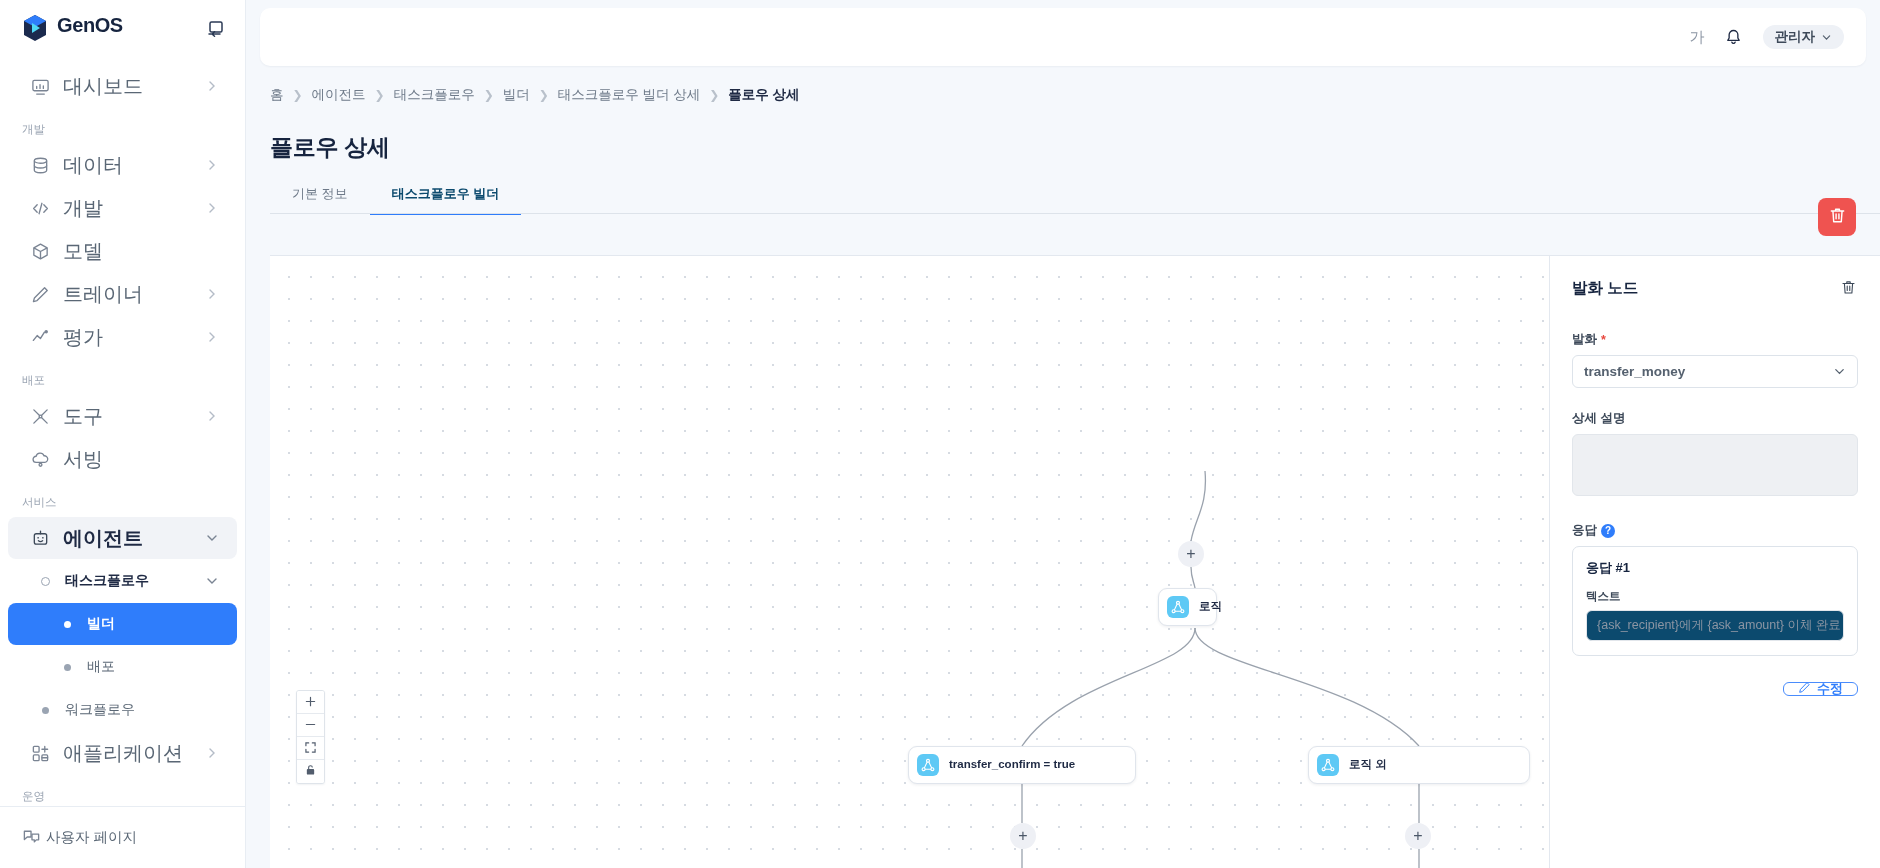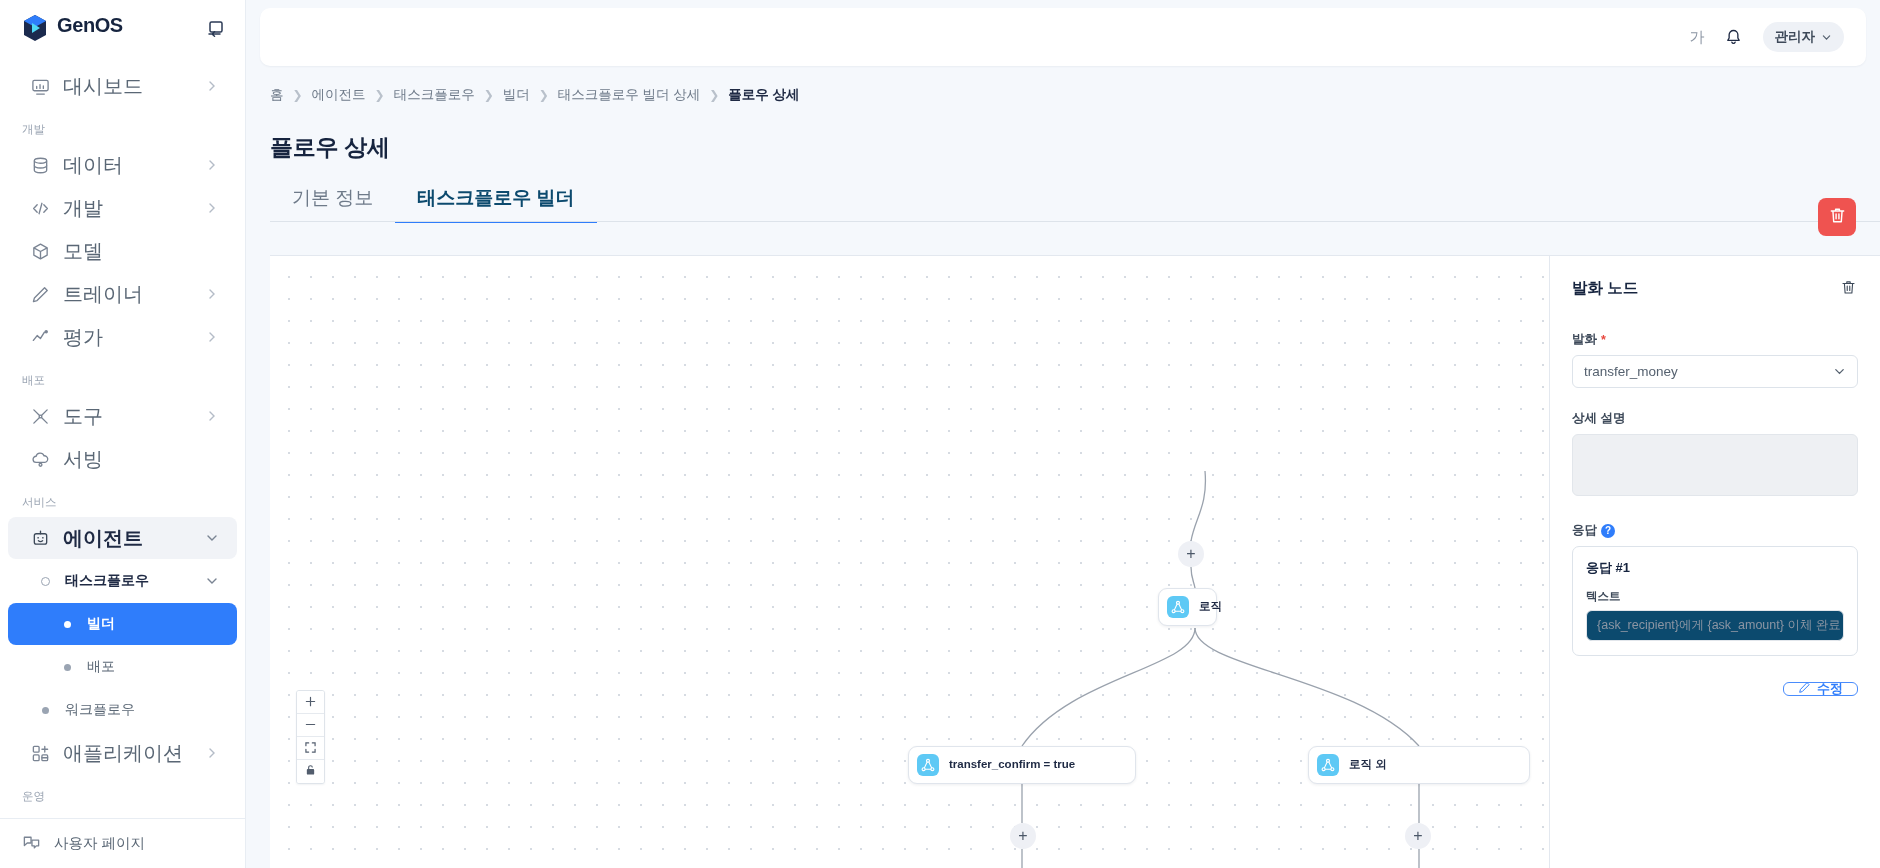"관리자" .tb-user { height: 30px -> 24px }
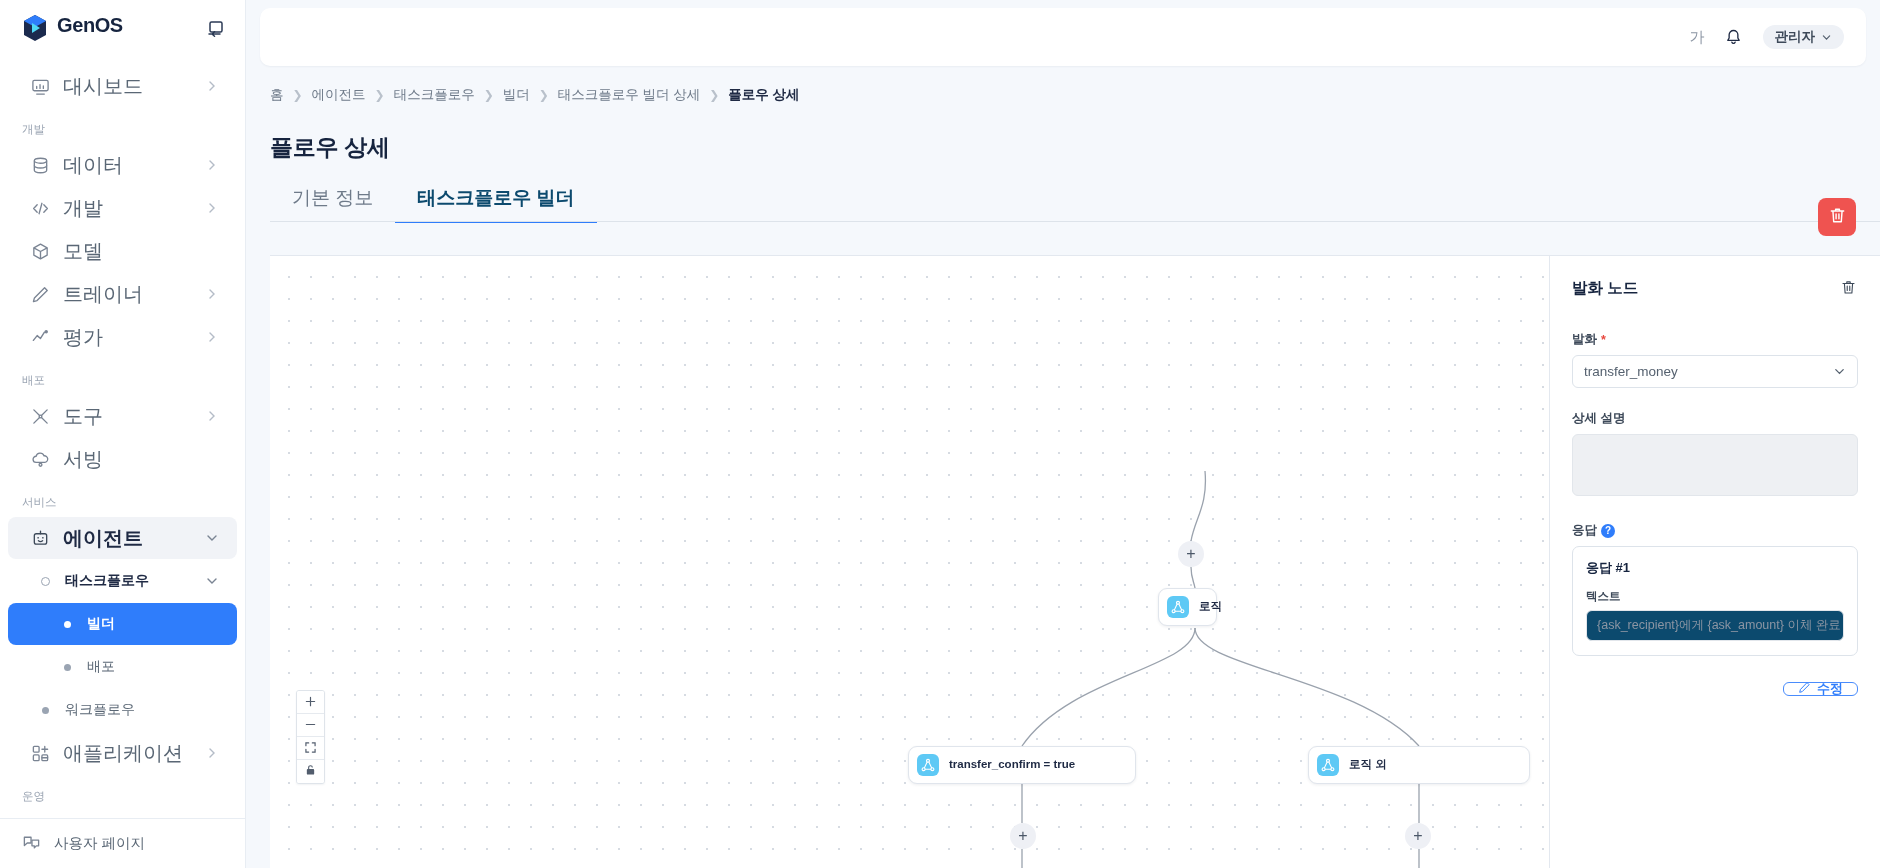"기본 정보" .tab { font-size: 19px -> 13px }
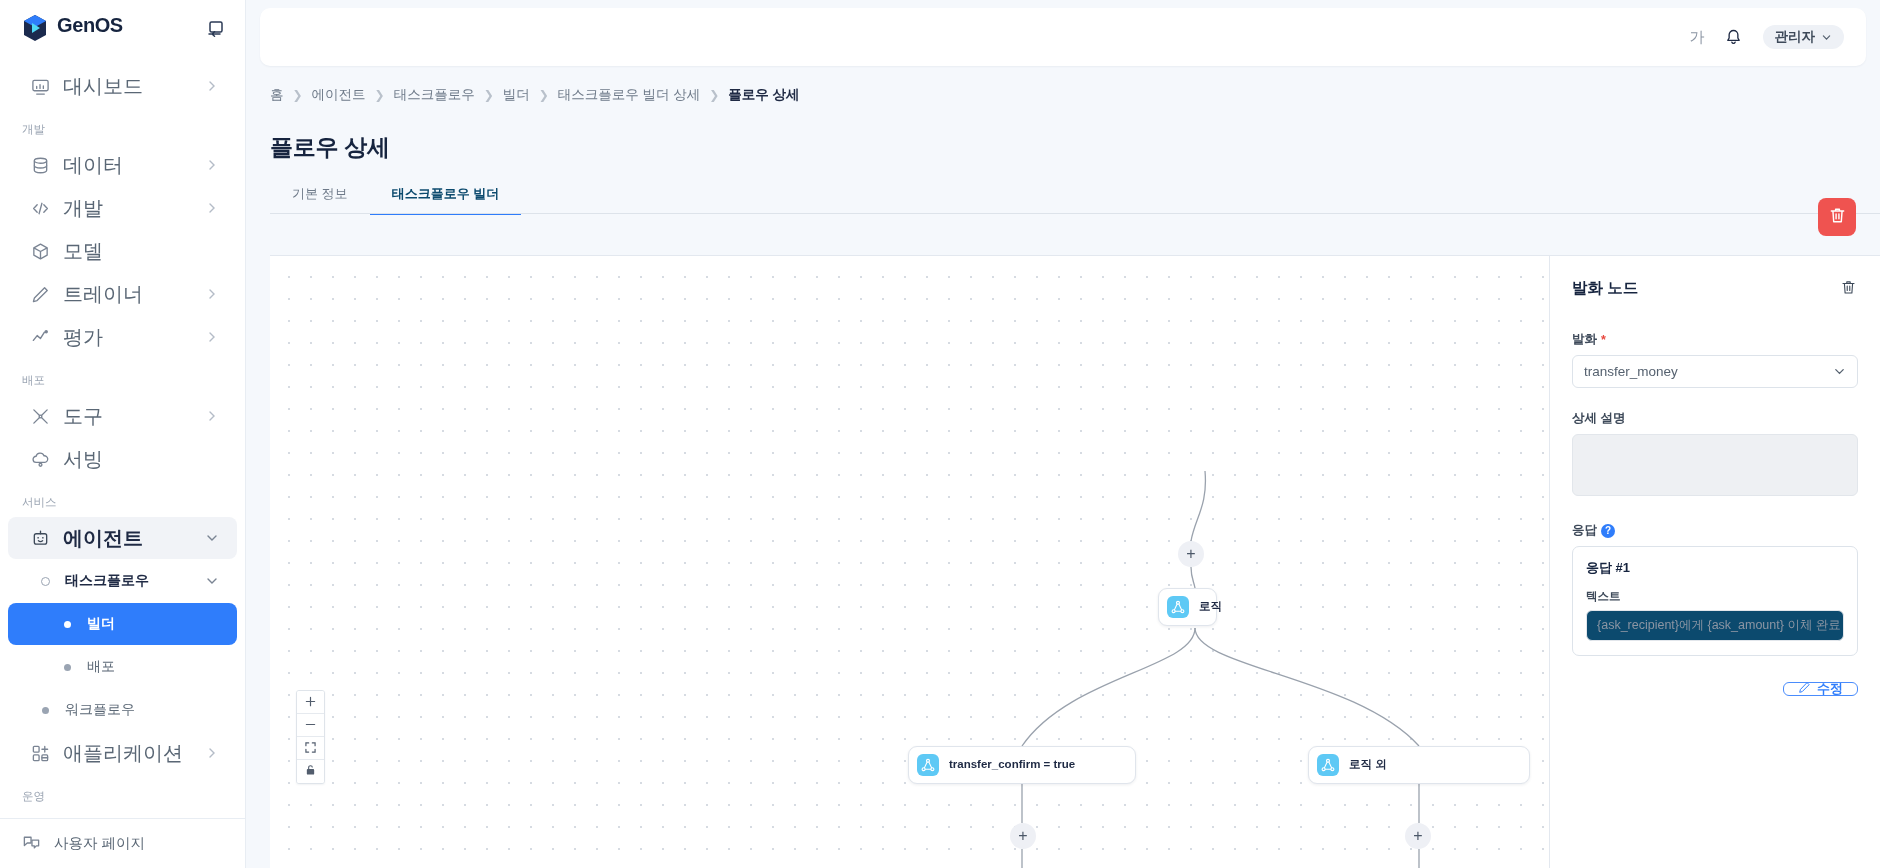"transfer_money" .select-box { font-weight: none -> bold }
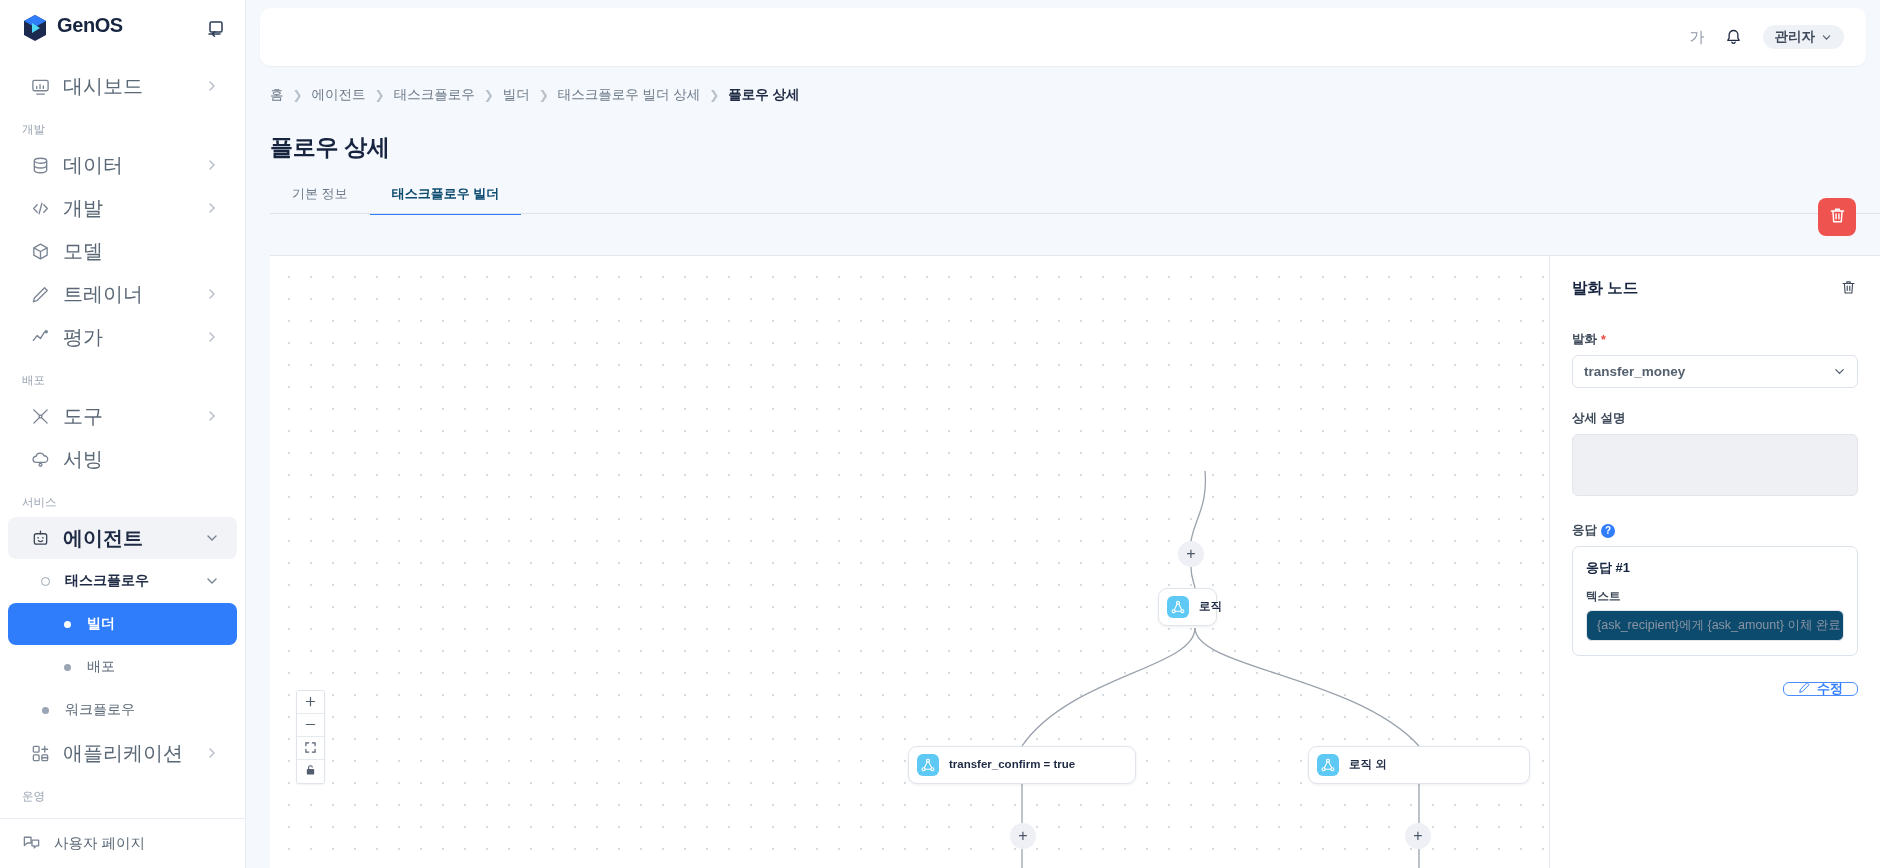"사용자 페이지" .sidebar-footer { gap: 13px -> 5px; height: 50px -> 62px }
